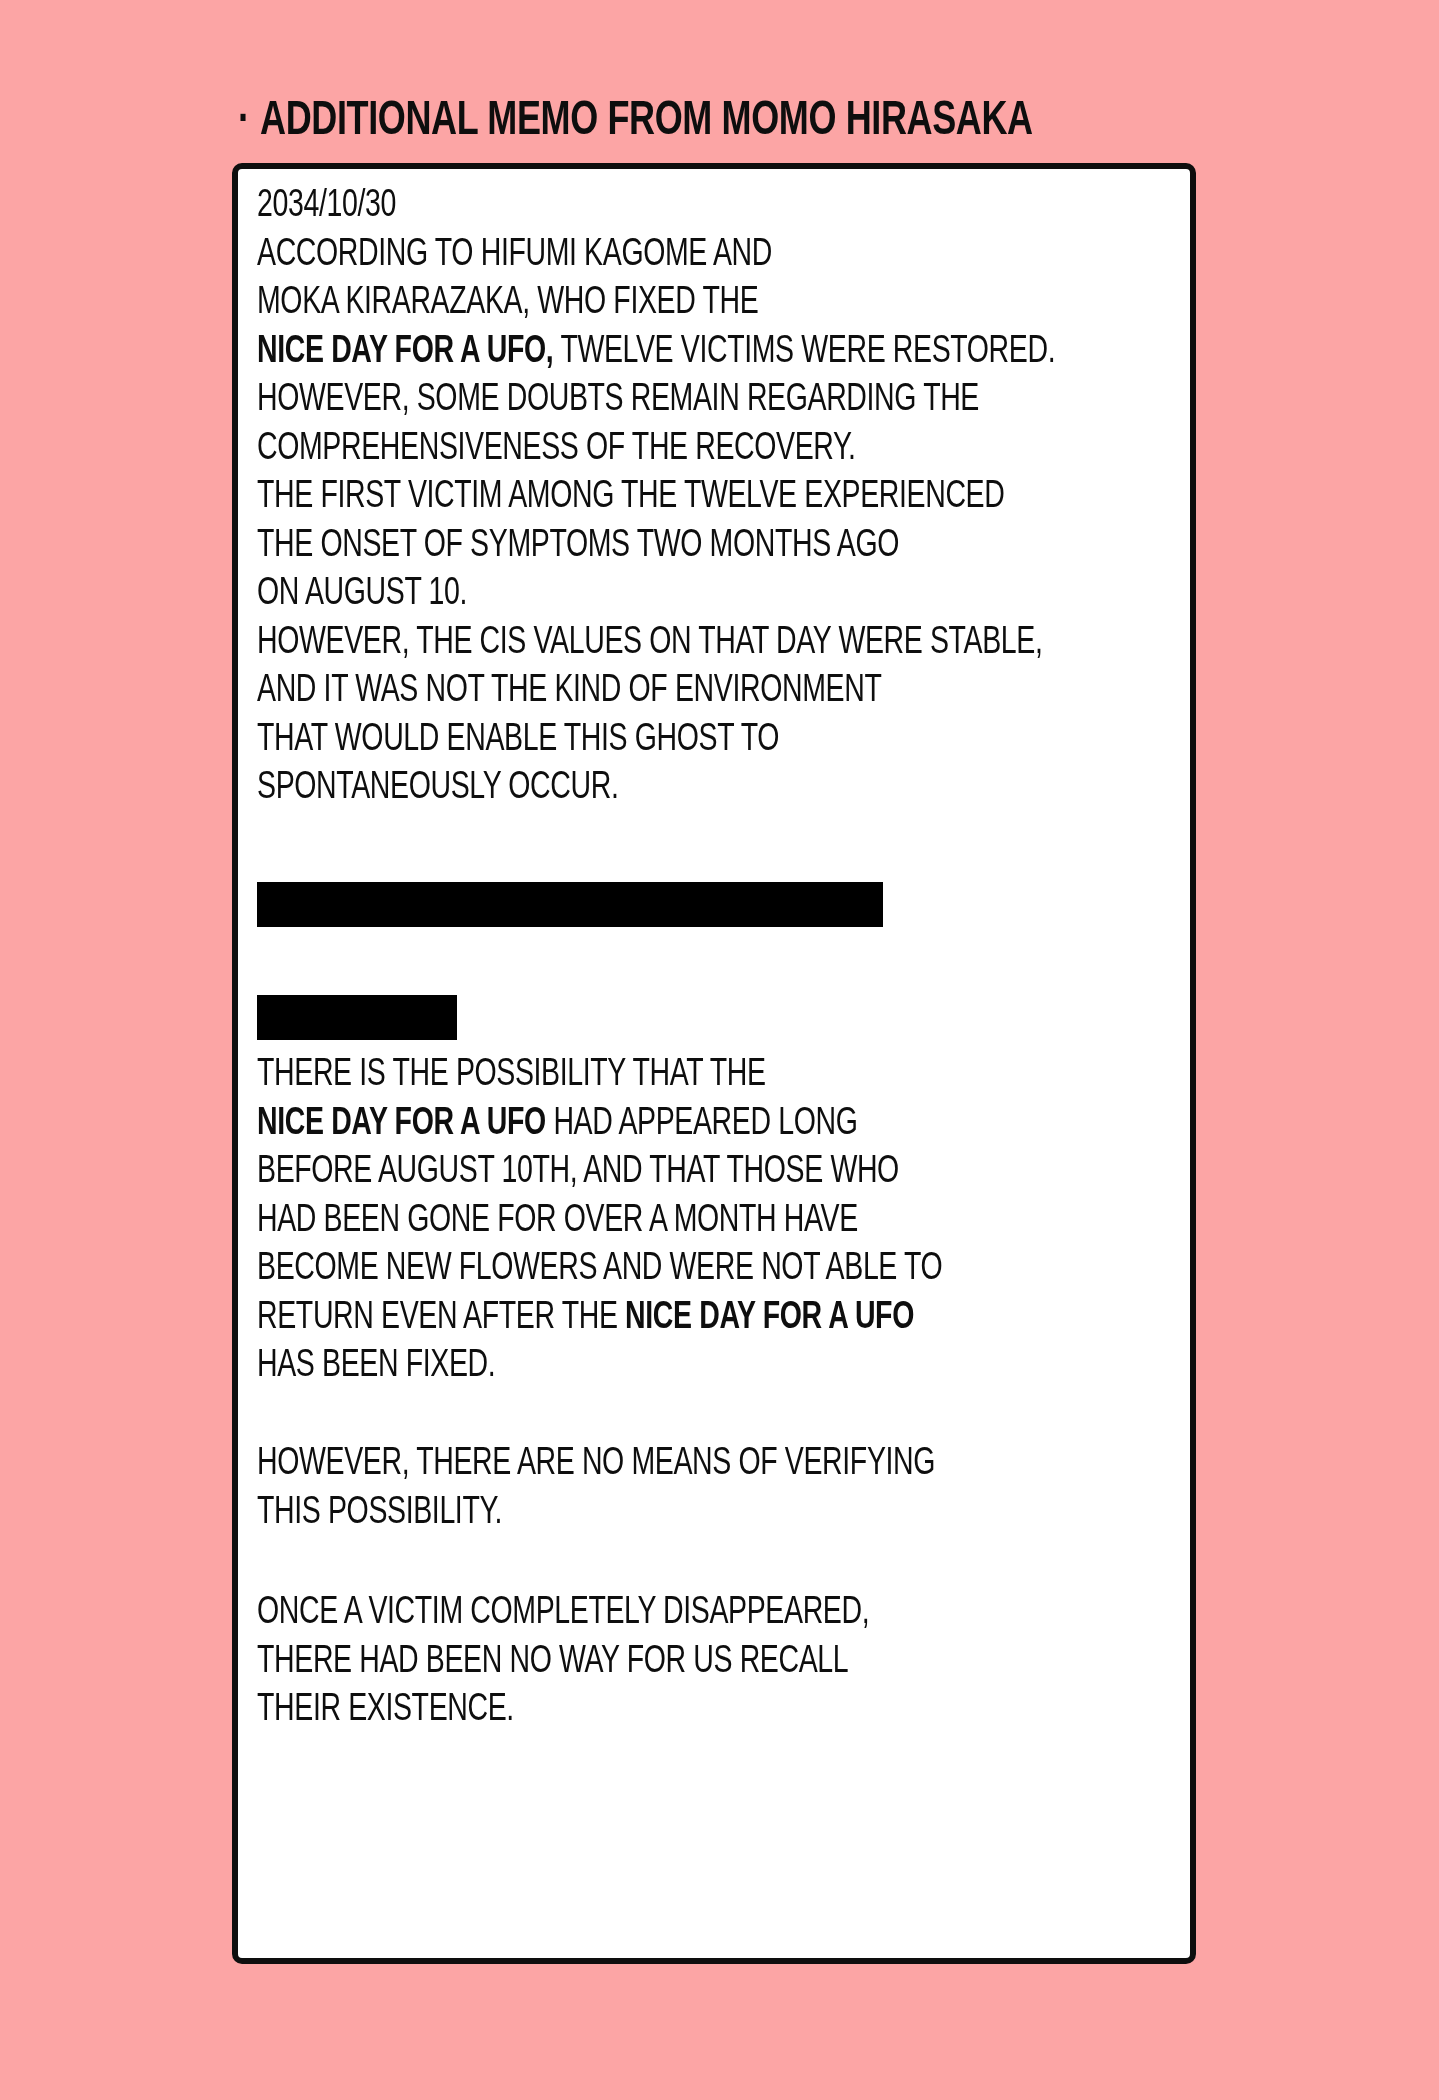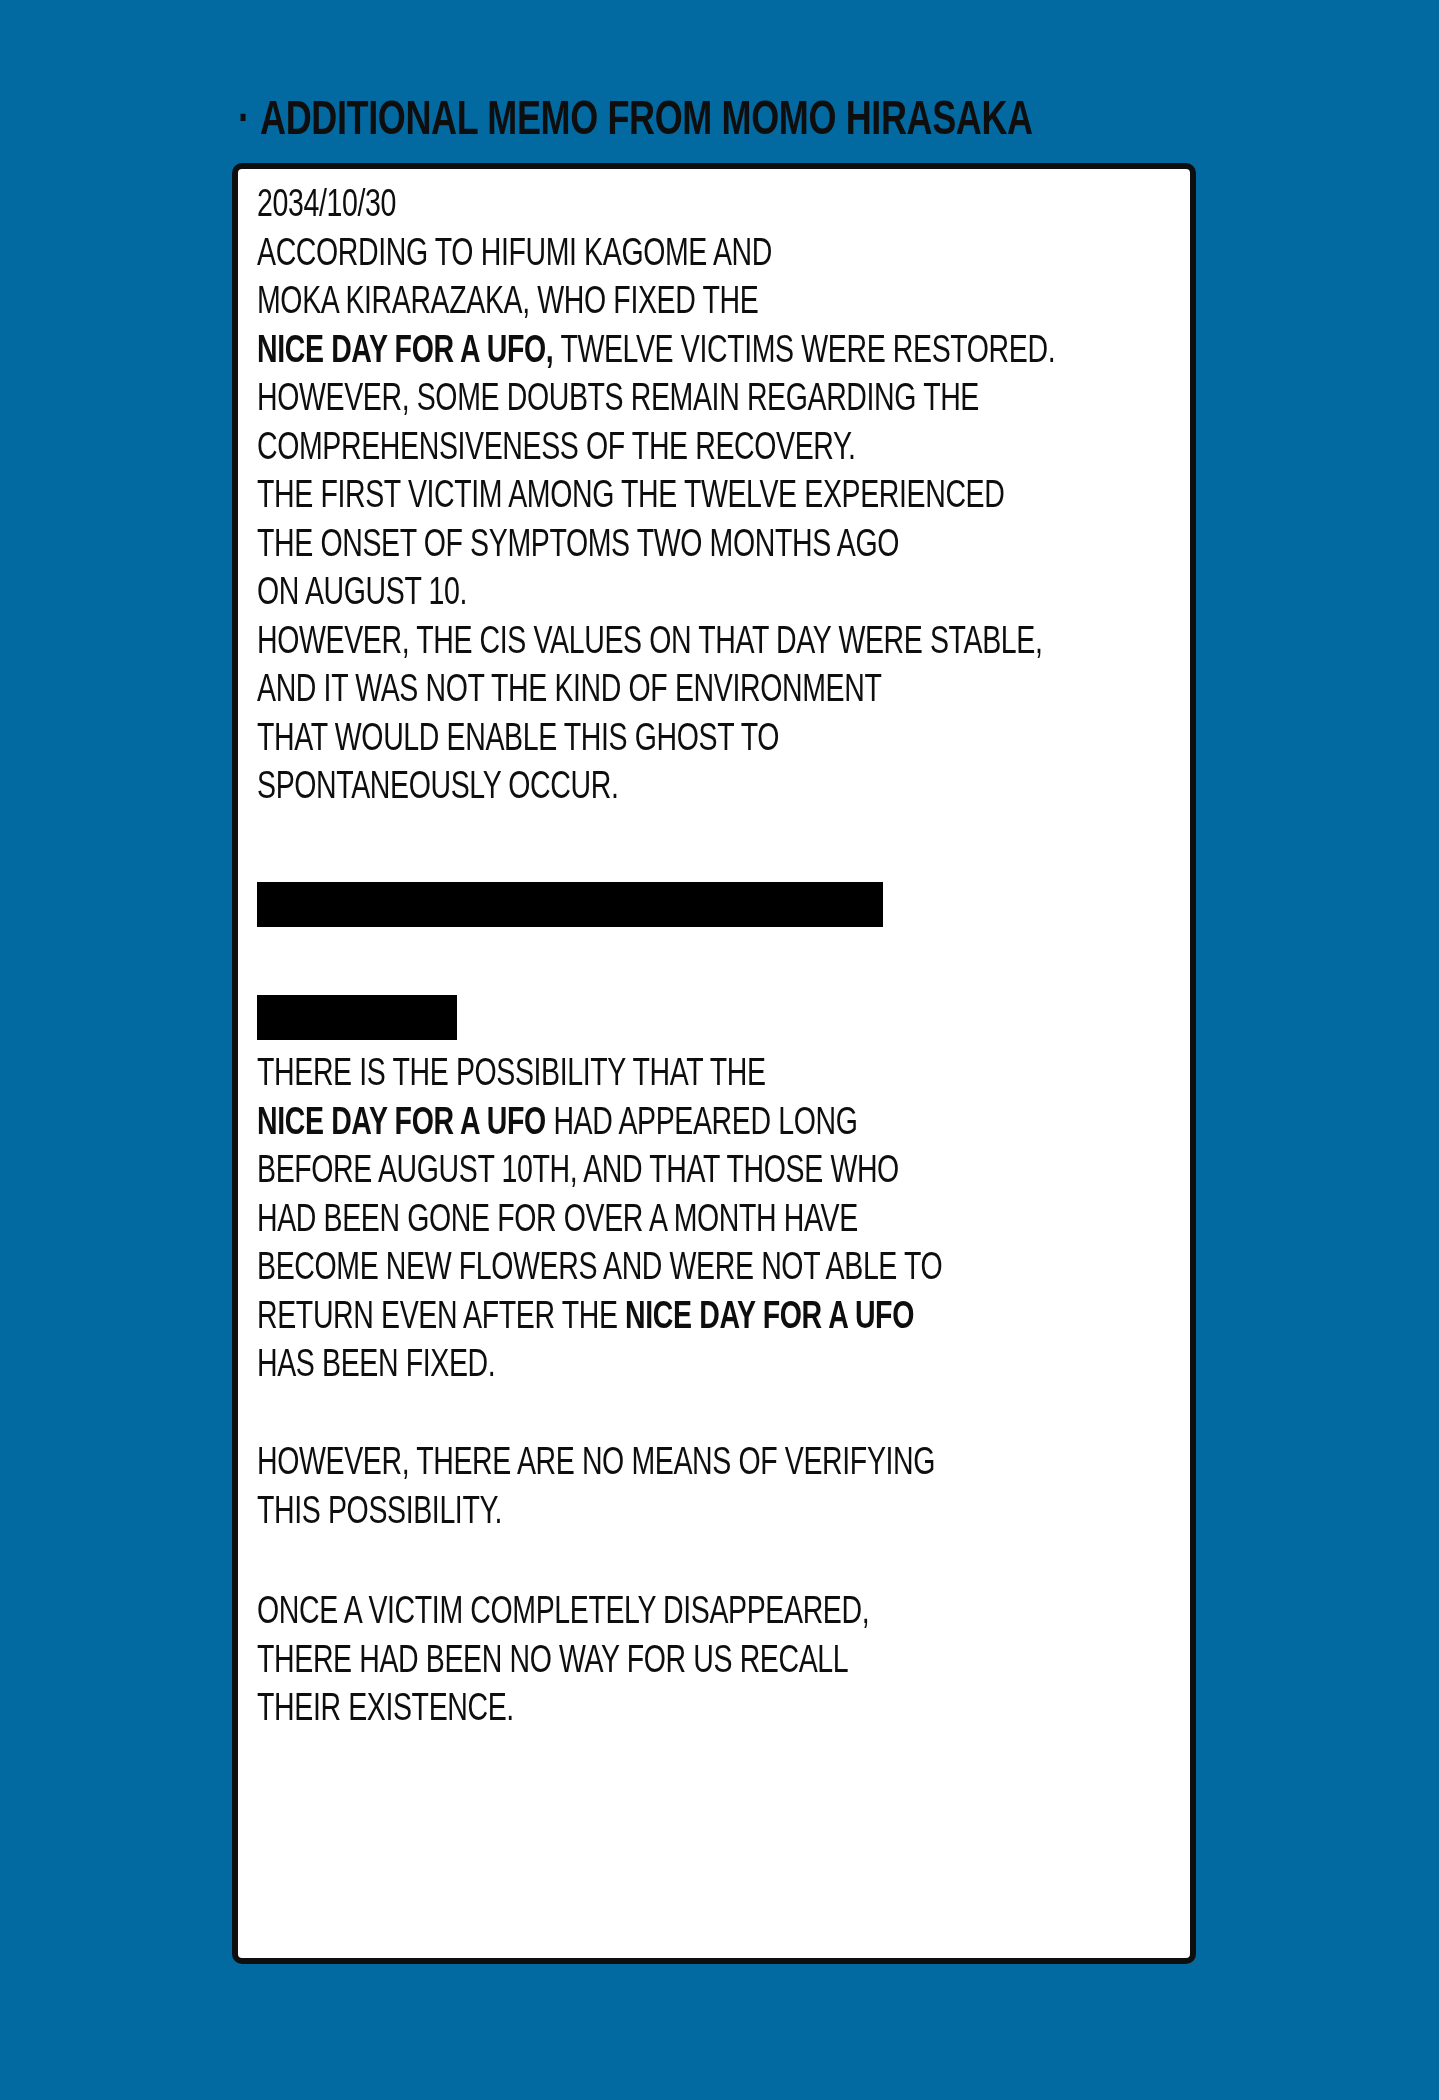"· ADDITIONAL MEMO FROM MOMO" .page { background: #0369a1 -> #fca5a5 }
